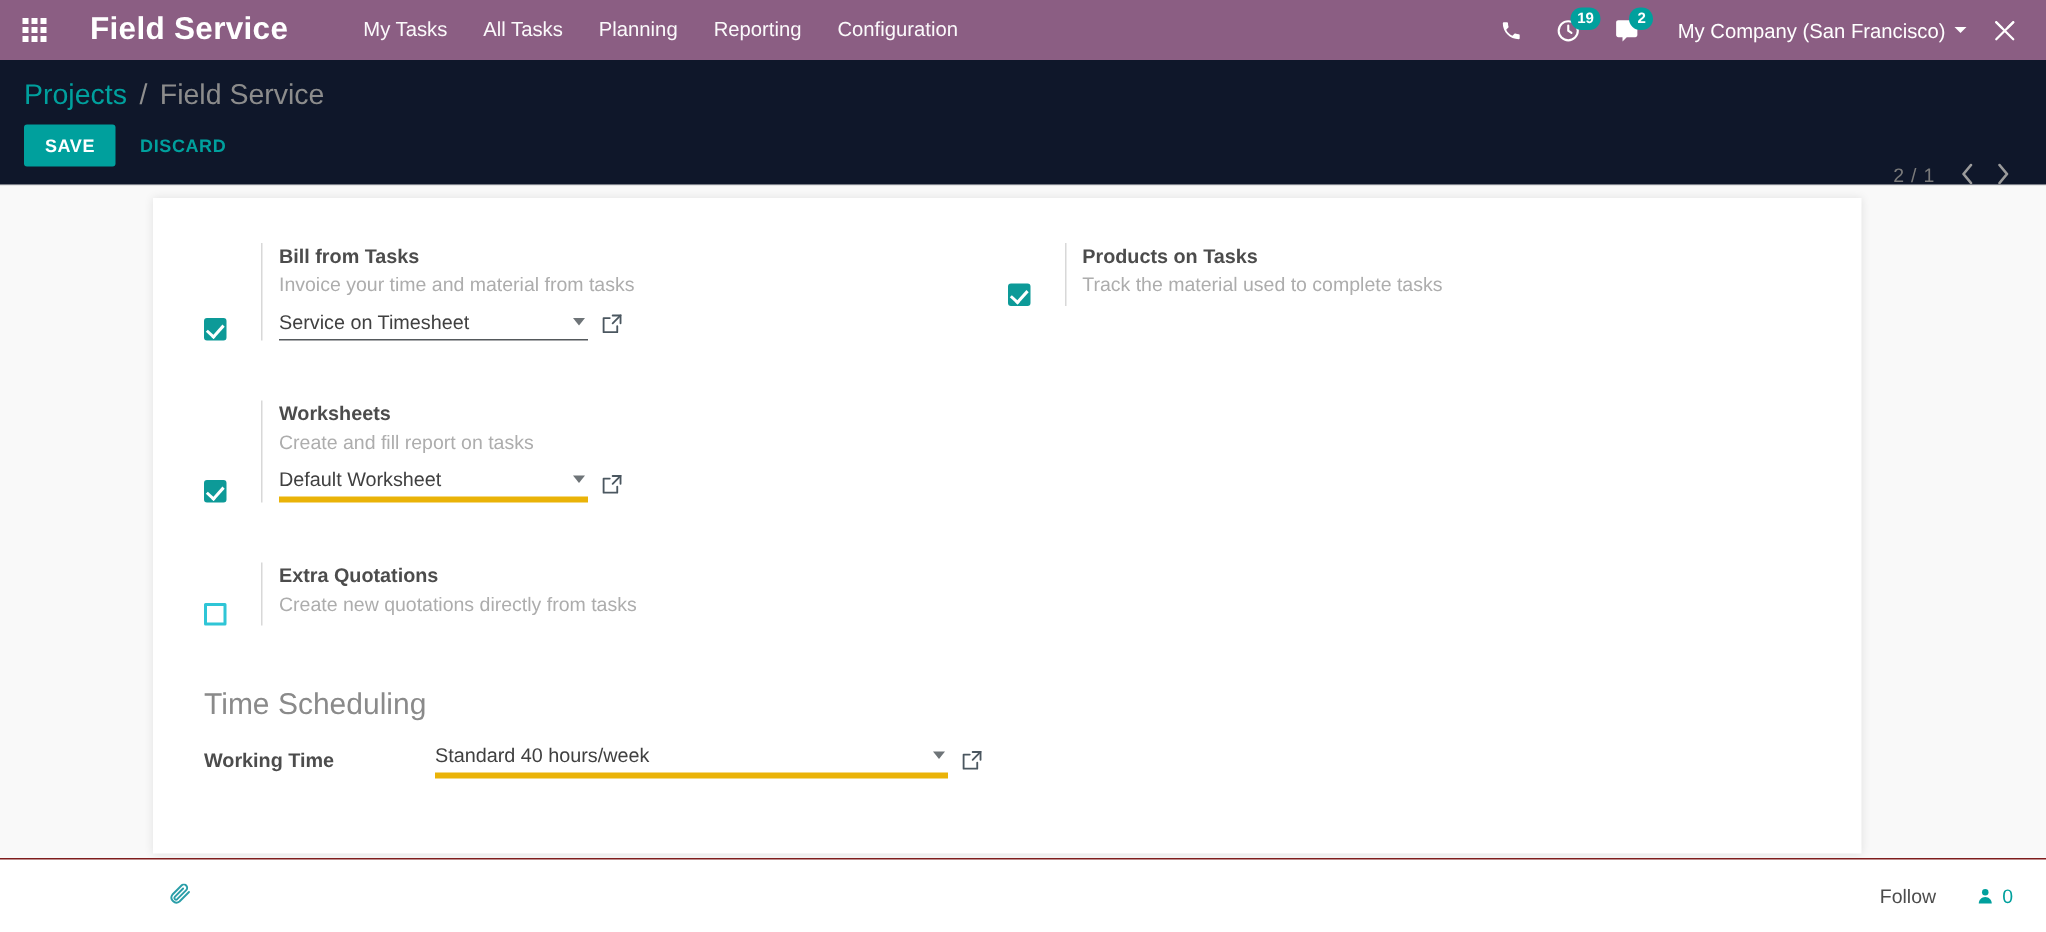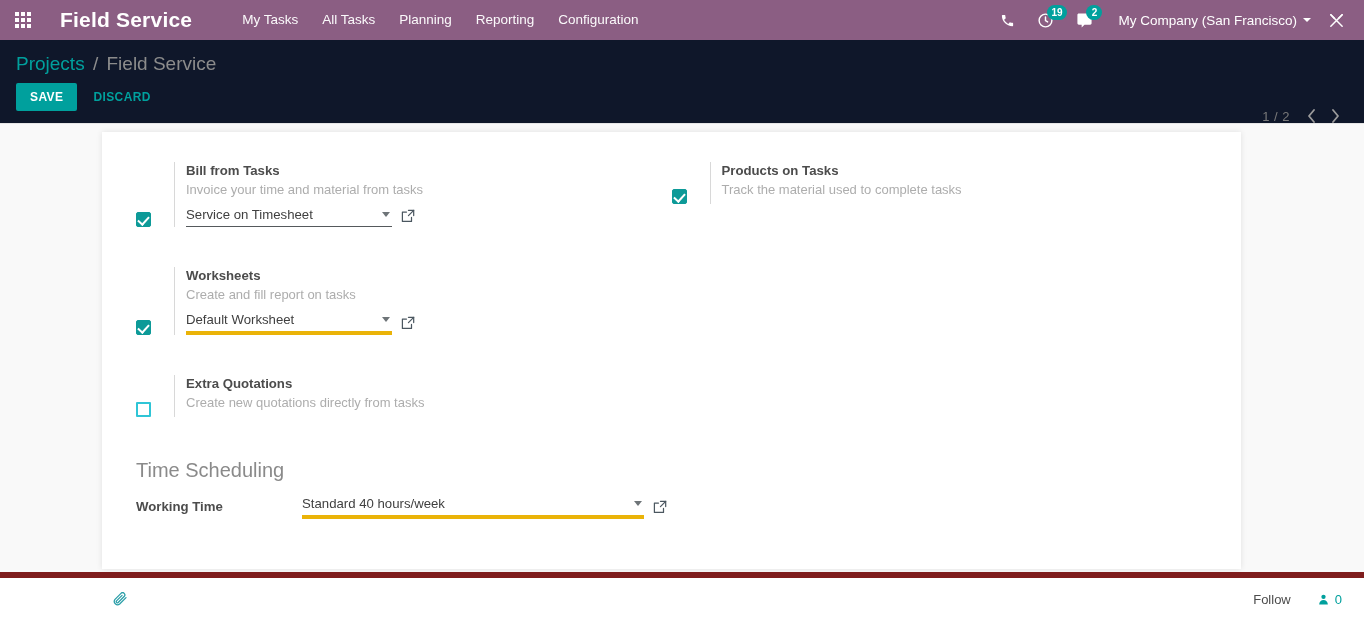"1 / 2" span.cnt { text: 1 / 2 -> 2 / 1 }
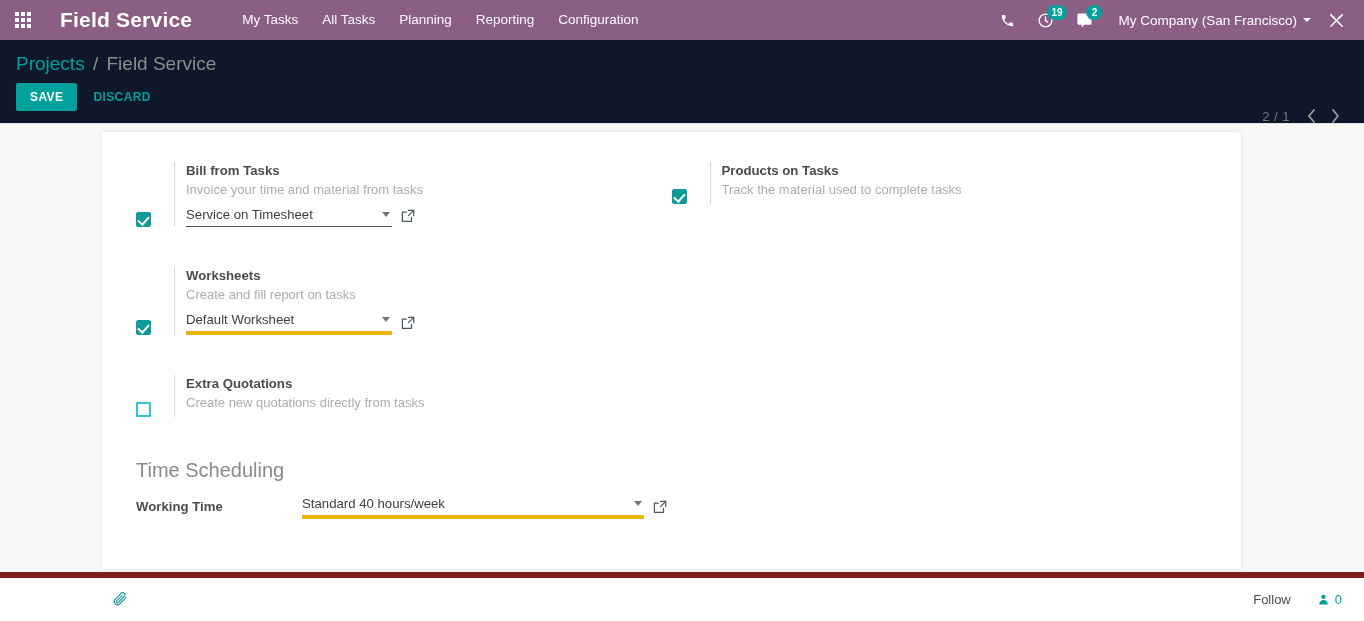"Working Time" .tsched-row { gap: 16px -> 4px }
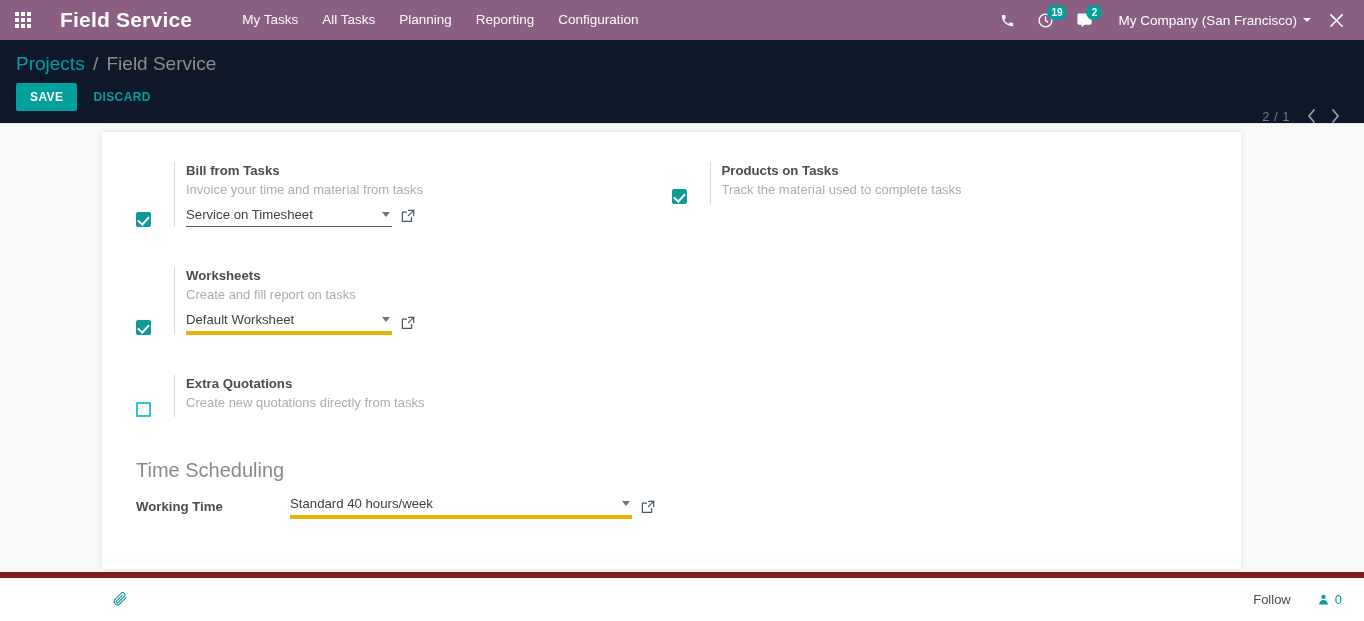"Follow" .chatter { border-top: 6px solid #7f1d1d -> 1px solid #7f1d1d }
